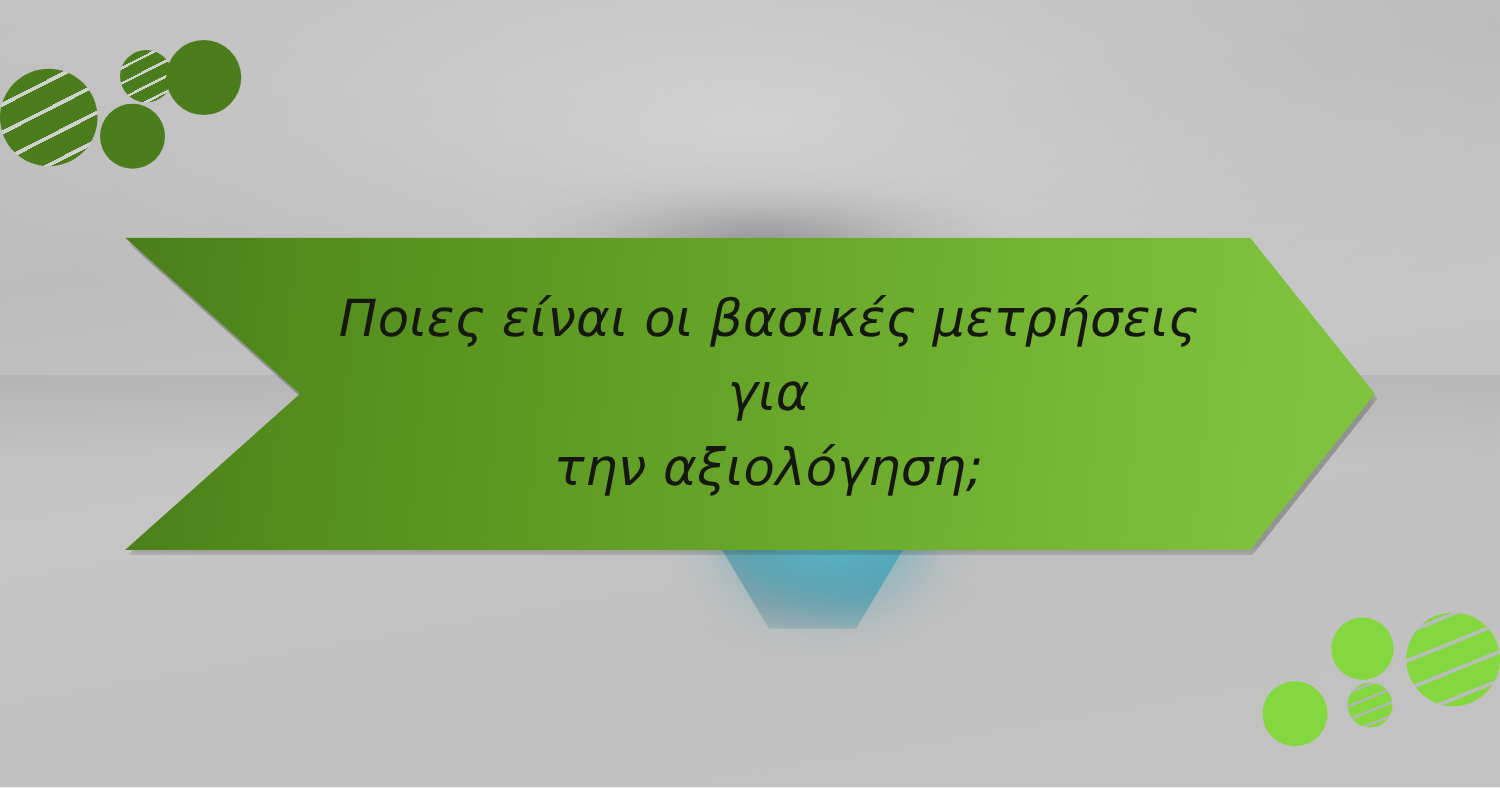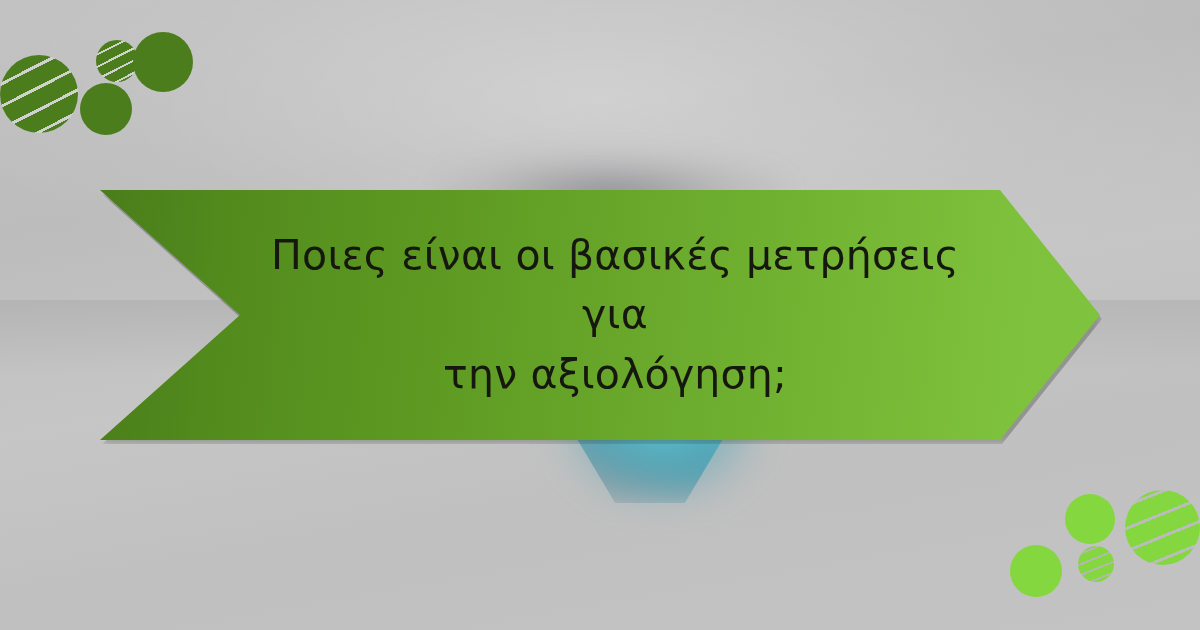"Ποιες είναι οι βασικές μετρήσεις" .ribbon-text { font-style: none -> italic }
